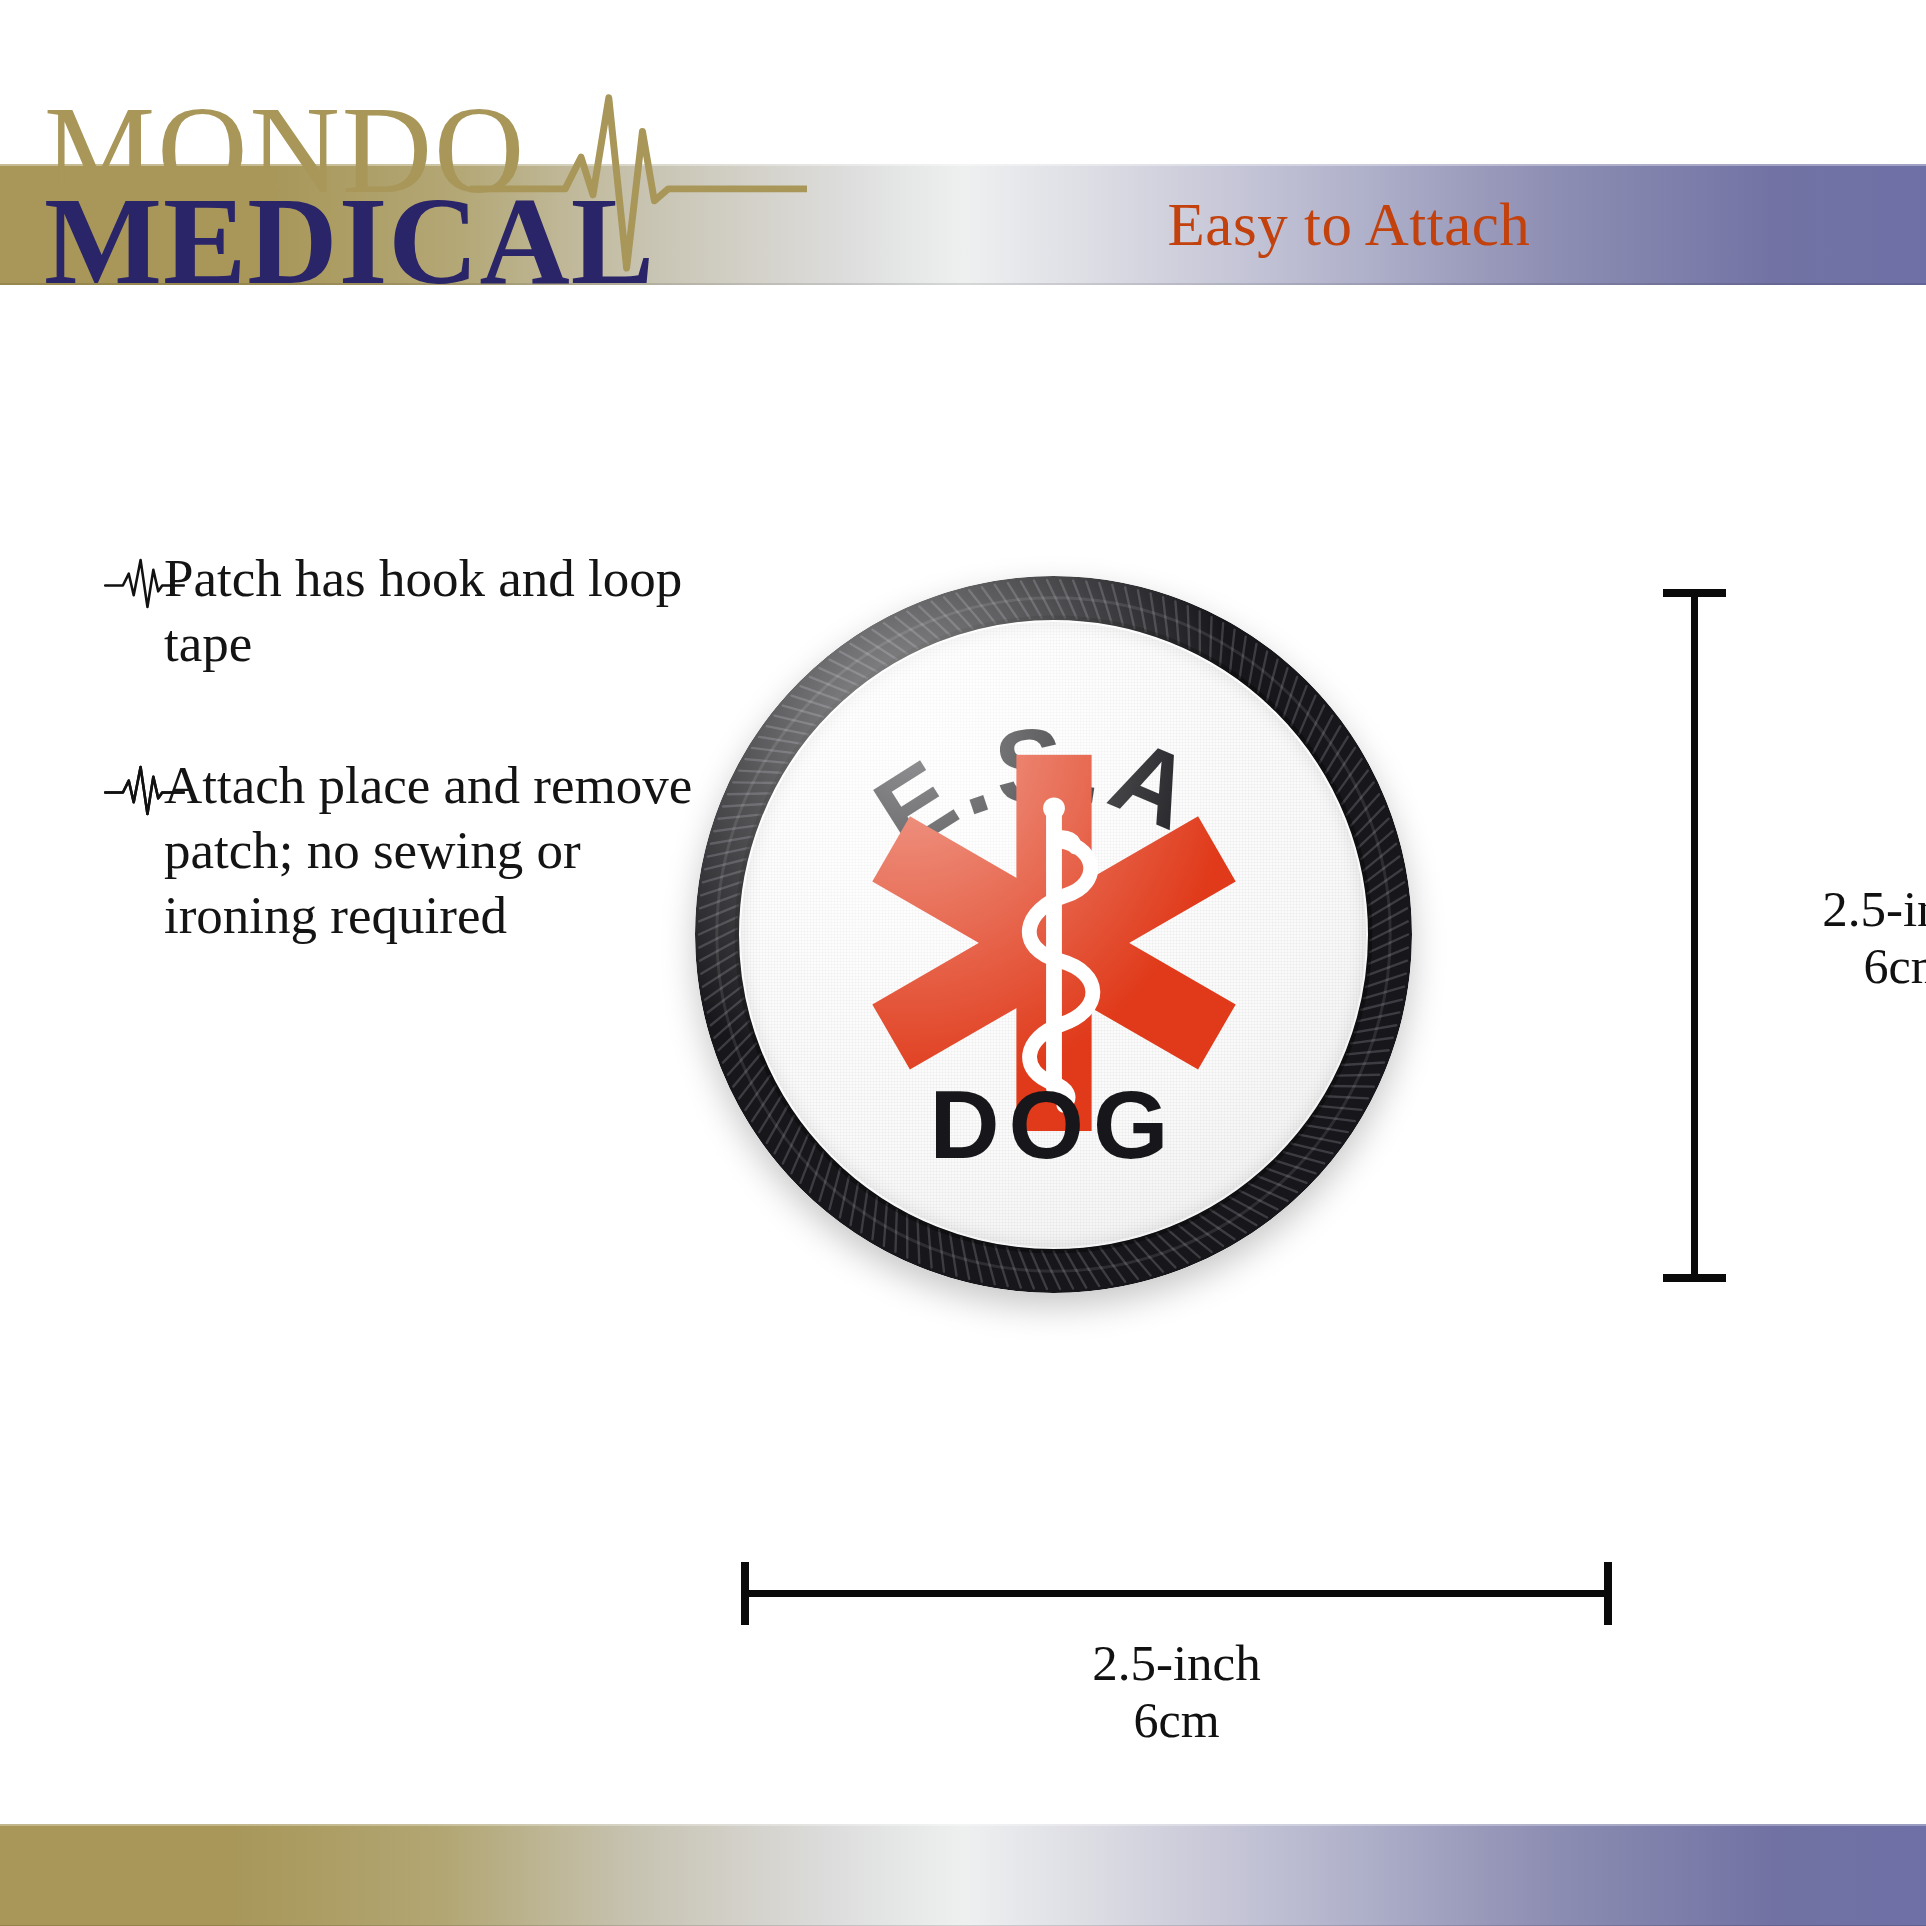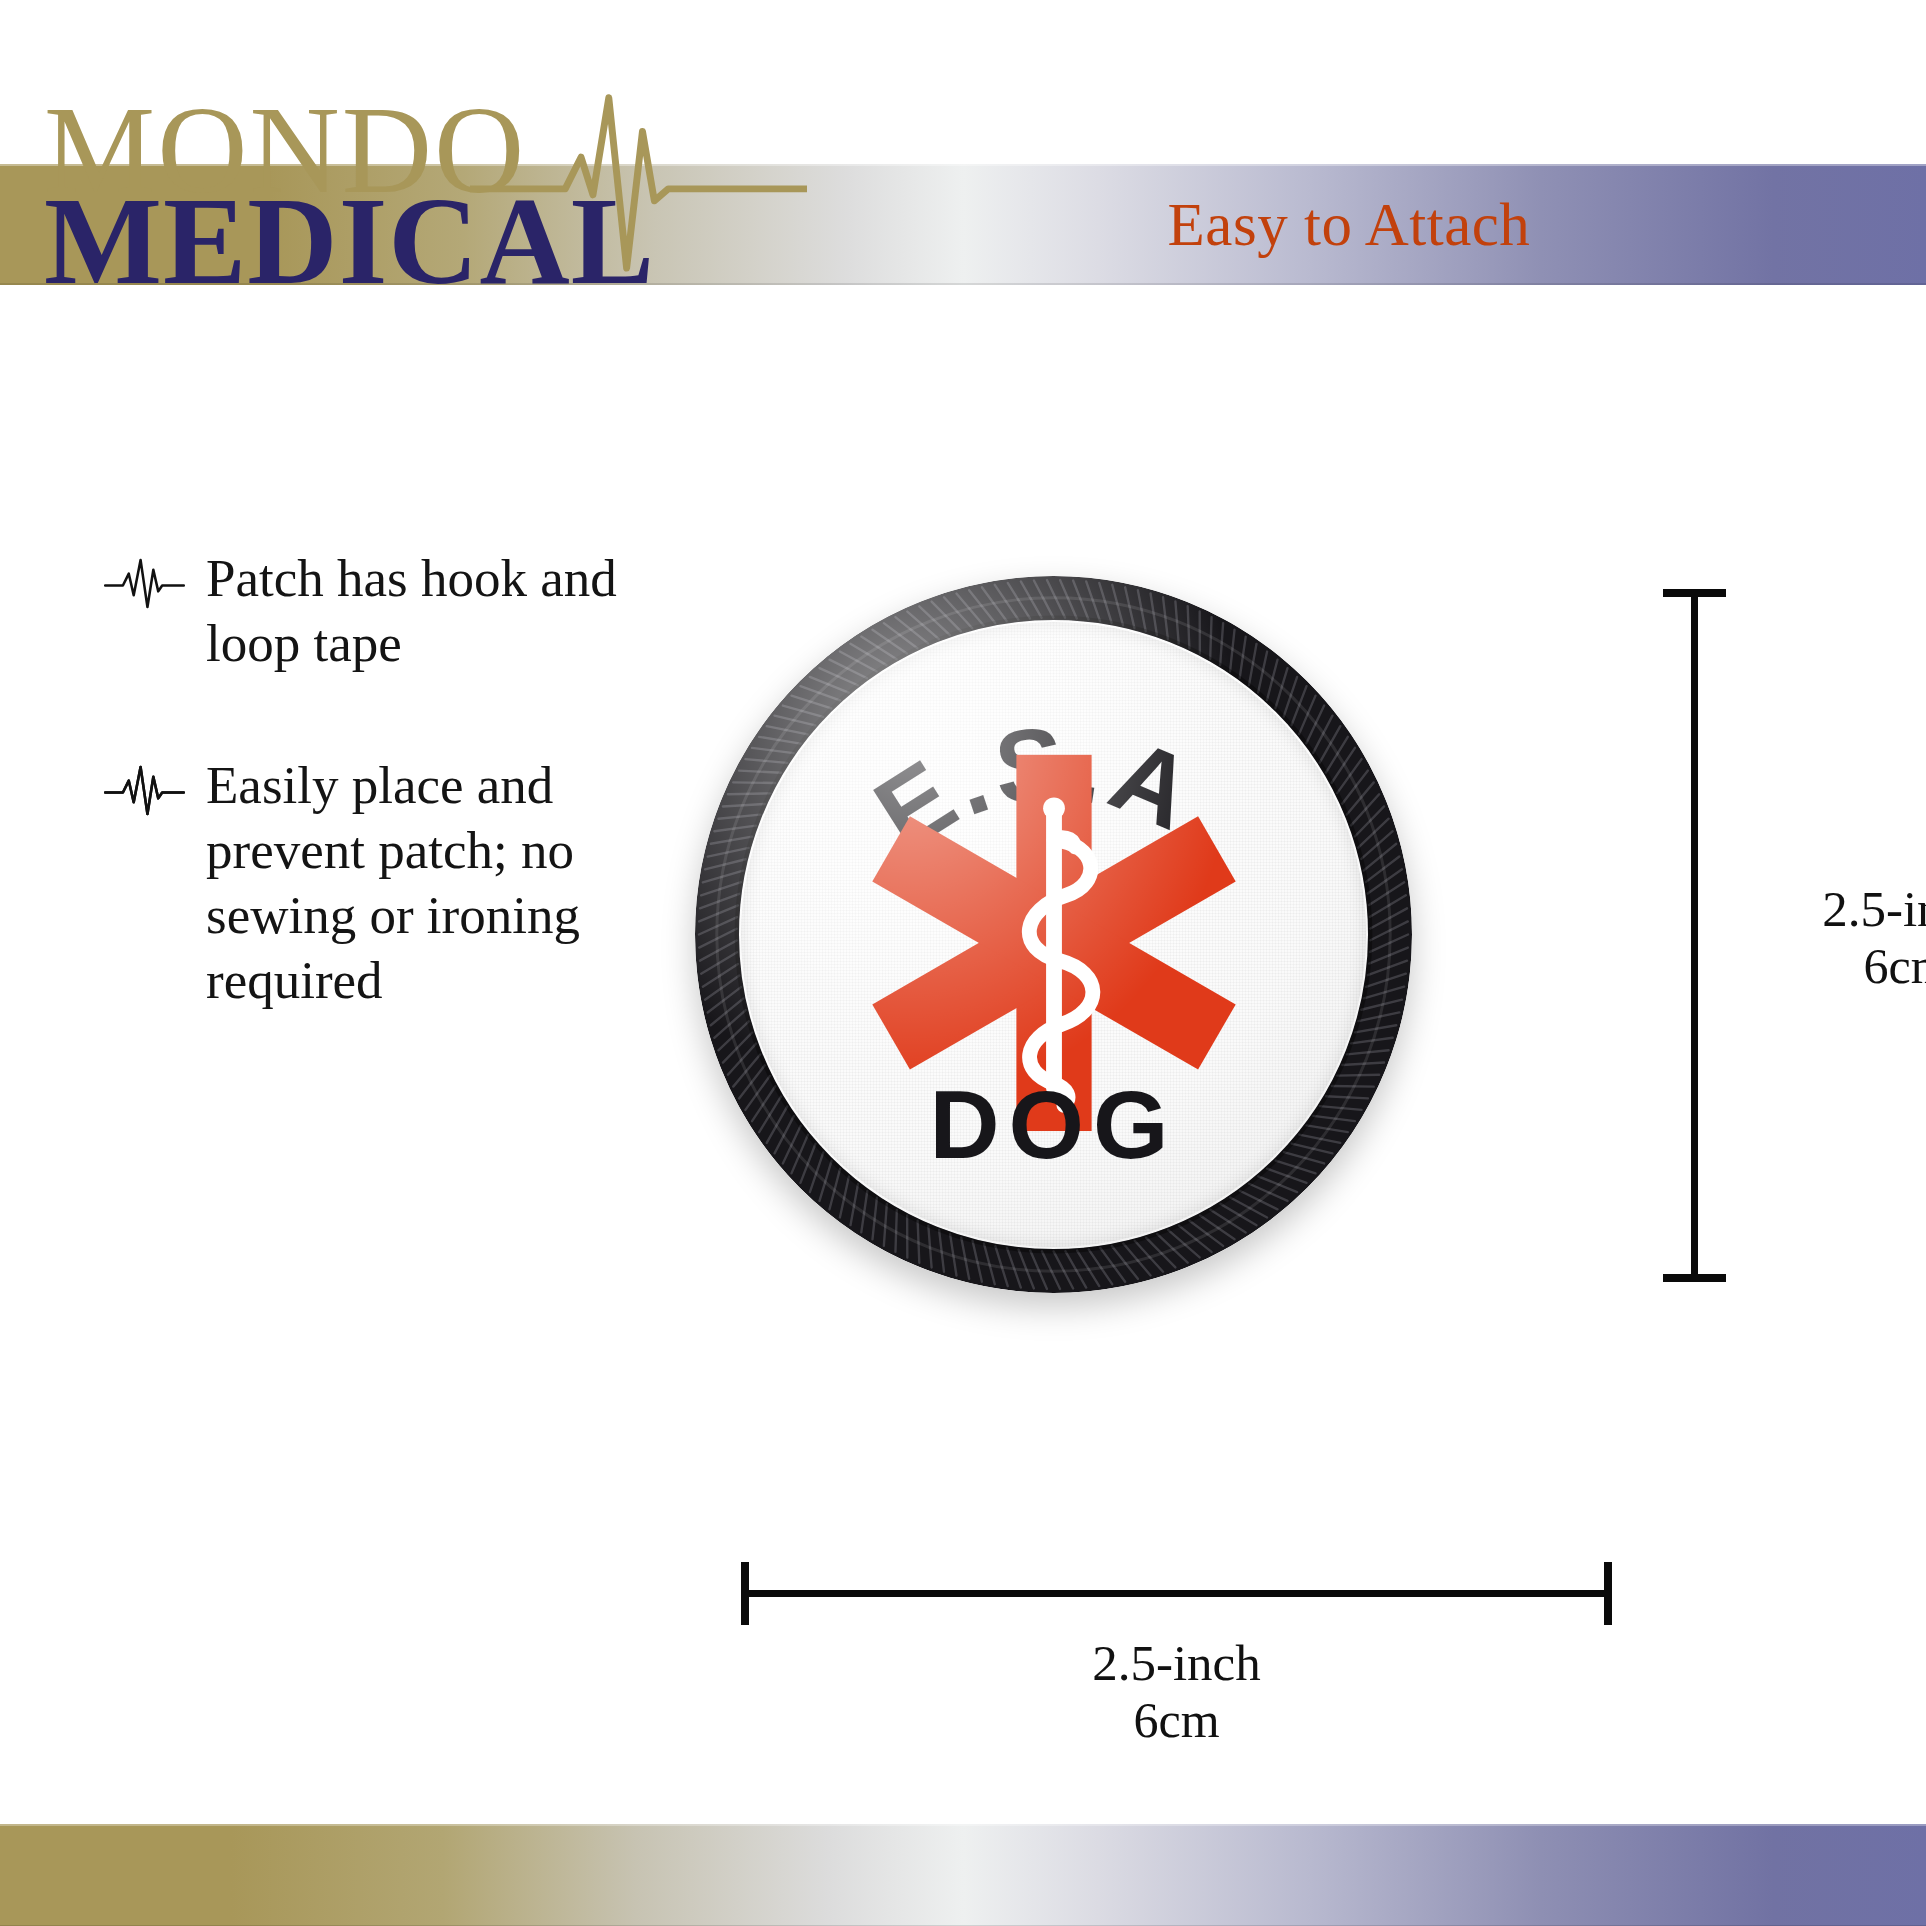"Patch has hook and loop" .feature-text { margin-left: 103px -> 61px }
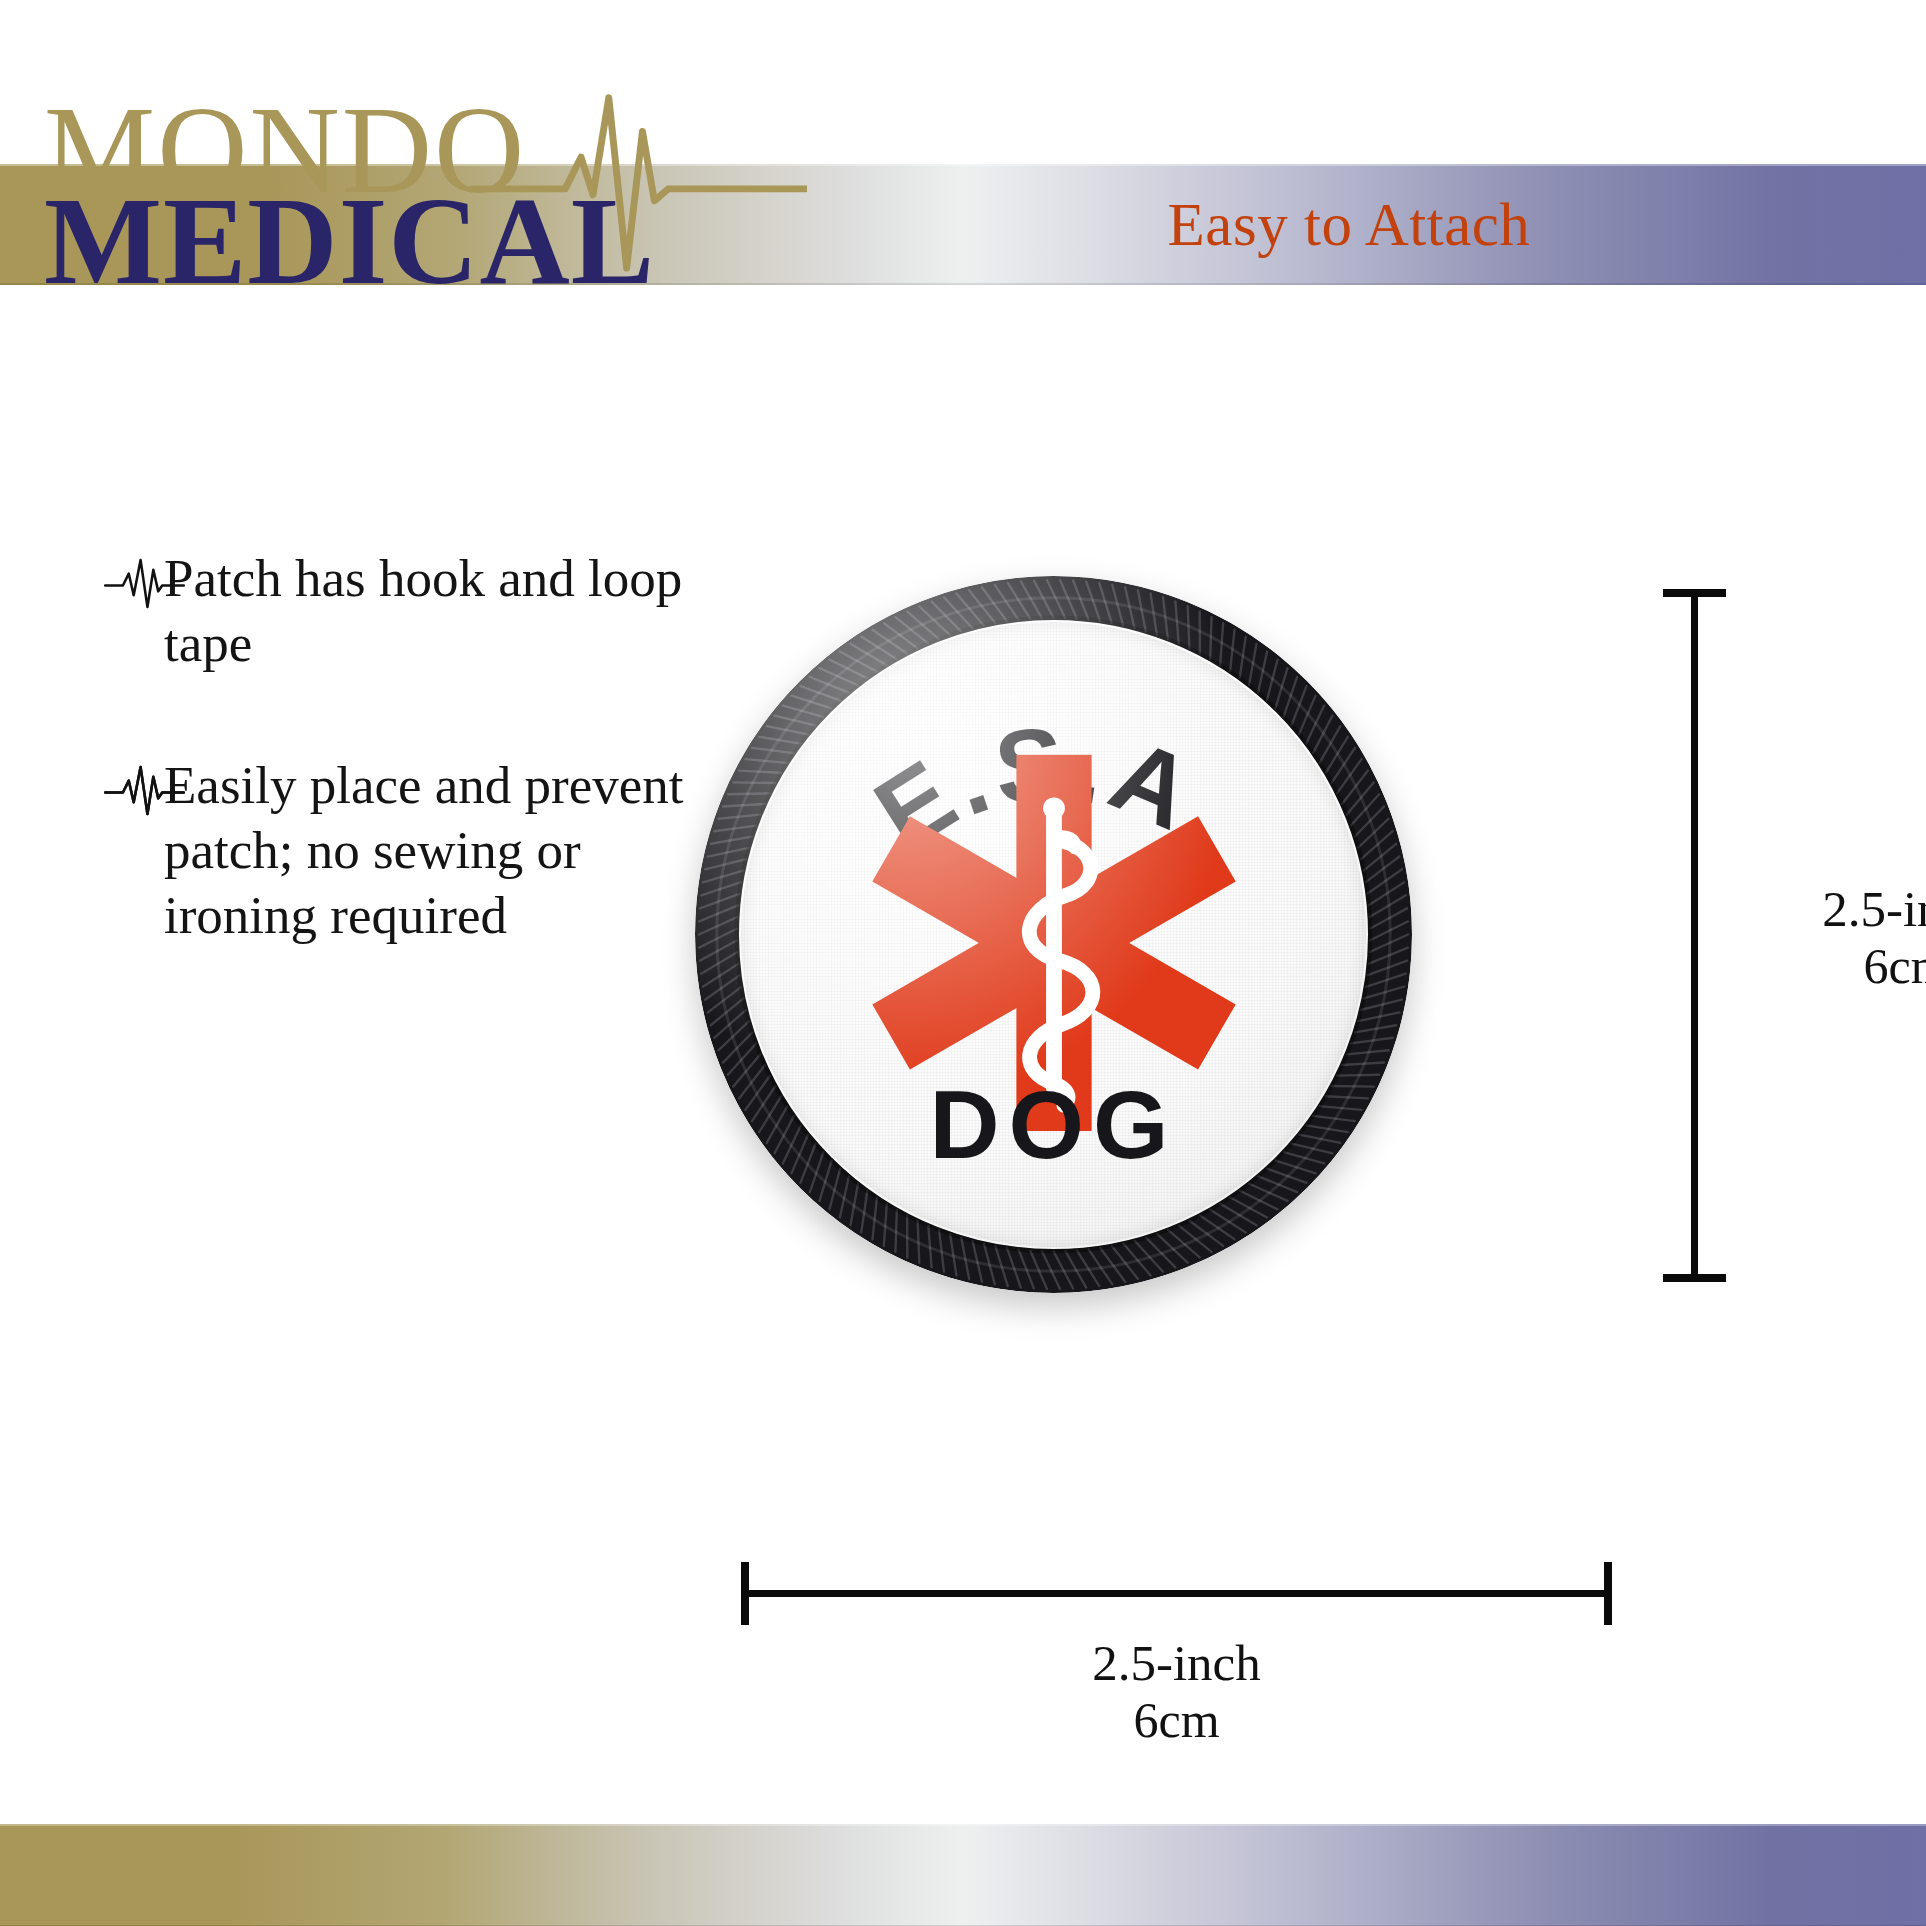"Easily place and prevent patch;" div.feature-text { text: Easily place and prevent -> Attach place and remove }
